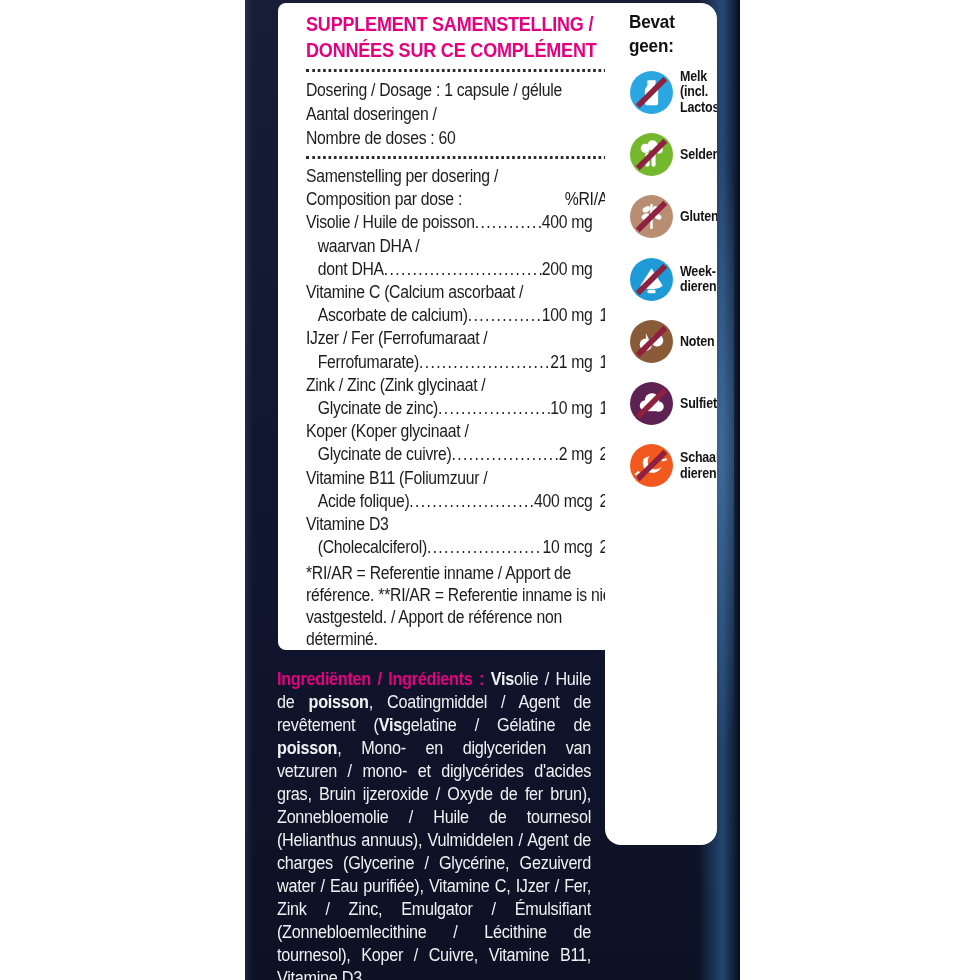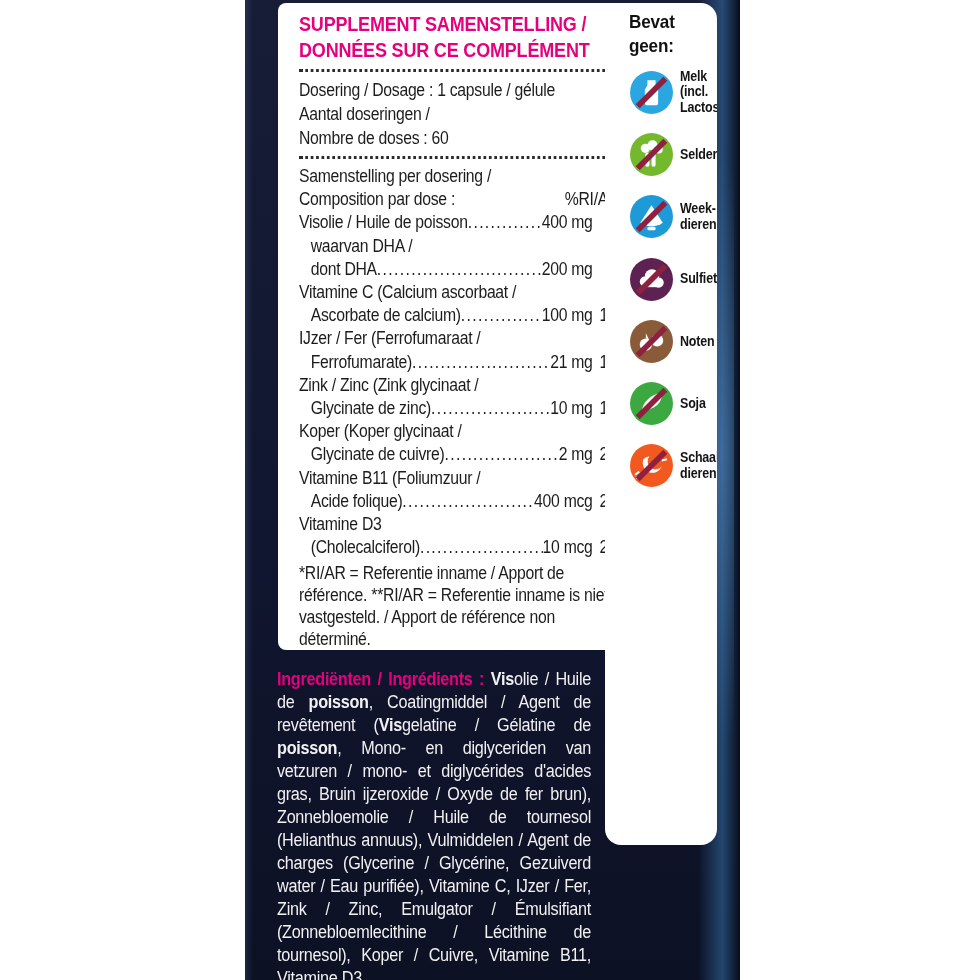"SUPPLEMENT SAMENSTELLING /" .facts { padding: 8px 12px 6px 21px -> 8px 12px 6px 28px }
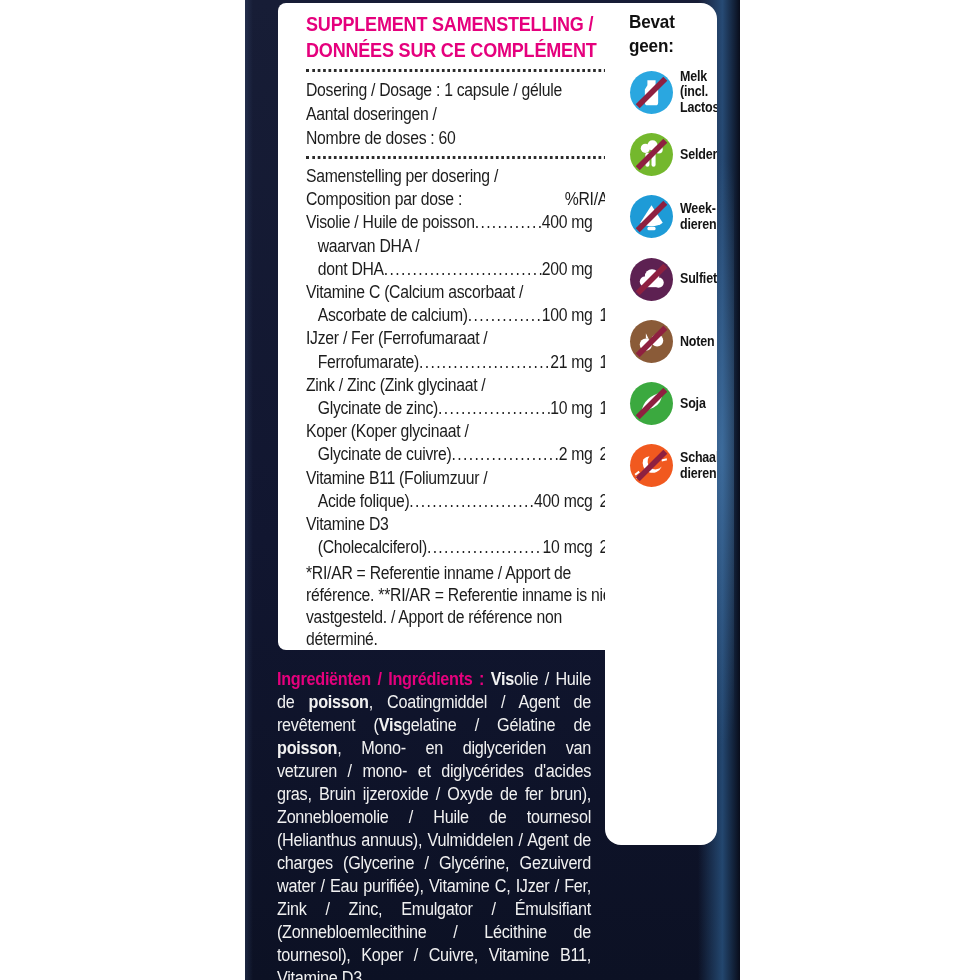"Gluten" div.al-item { html: none -> <div> <span> <svg> <circle></circle> <rect></rect> <ellipse></ellipse> <ellipse></ellipse> <ellipse></ellipse> <ellipse></ellipse> <line></line> </svg> </span> <span>Gluten</span> </div> }
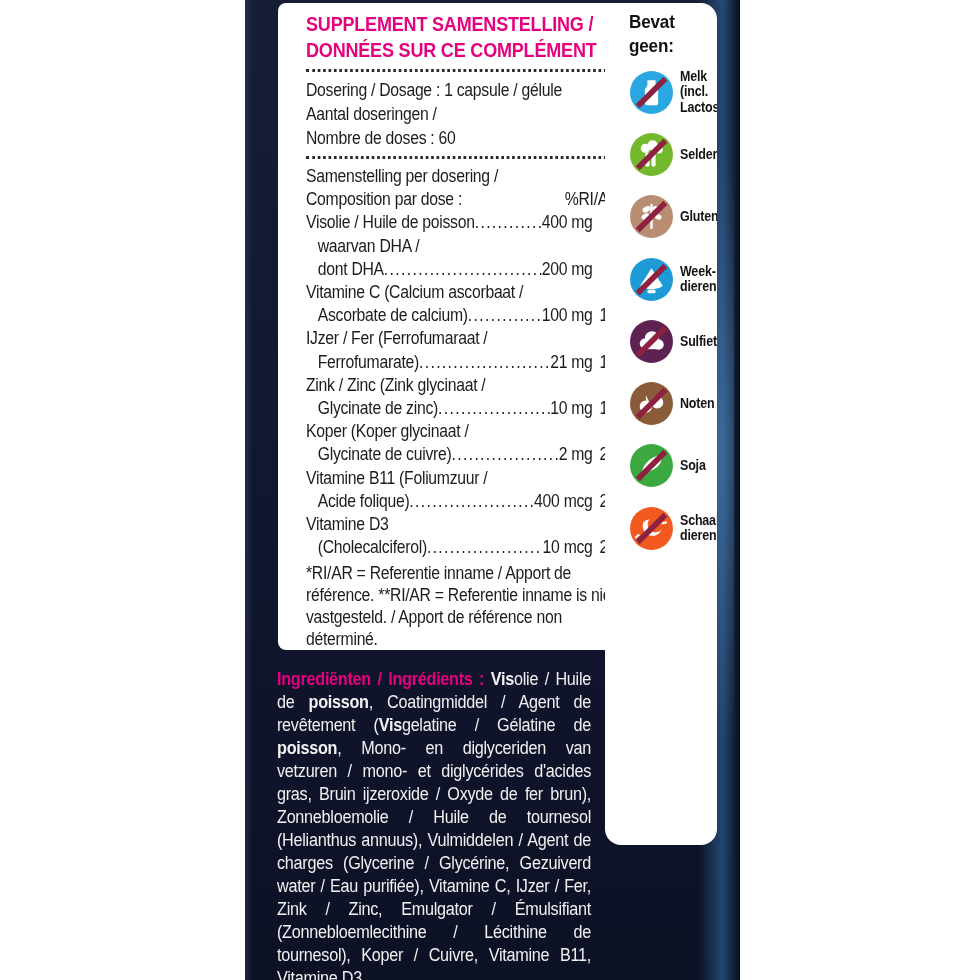"Sulfiet" div.al-item { order: before "Noten" -> after "Noten" }
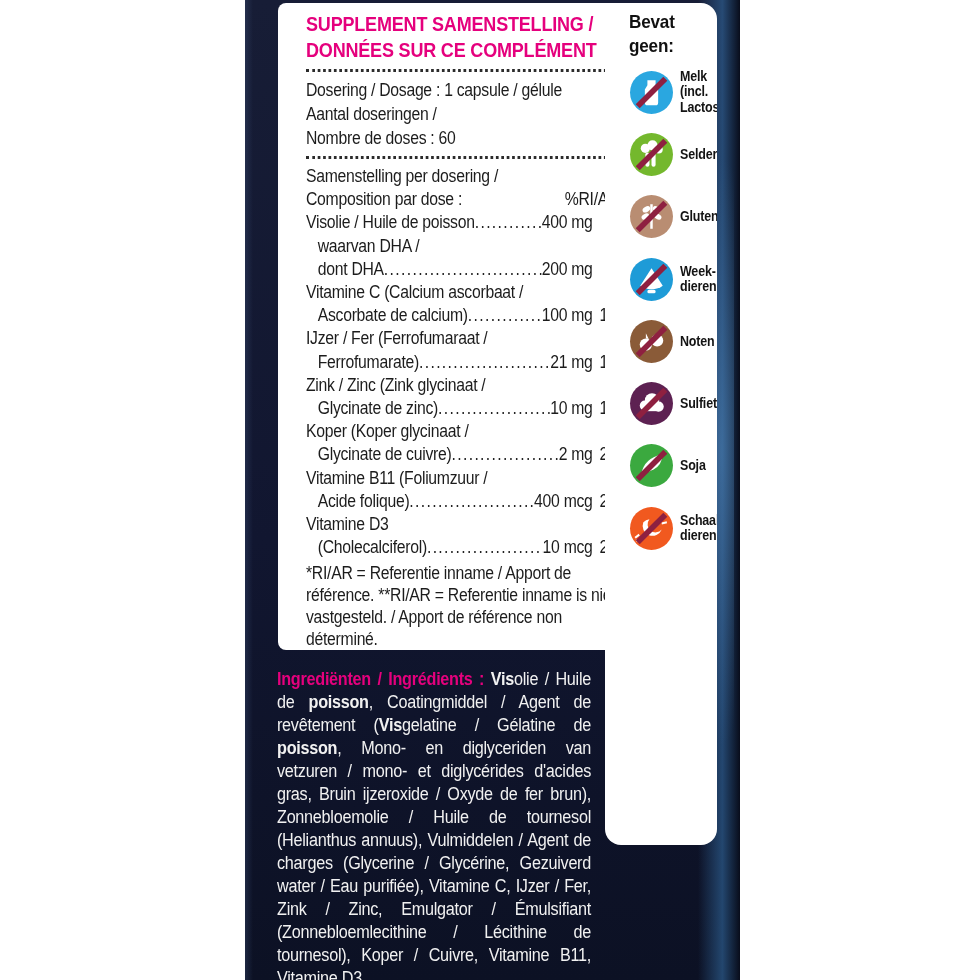"Soja" div.al-item { html: <div> <span> <svg> <circle></circle> <path></path> <line></line> </svg> </span> <span>Soja</span> </div> -> none }
